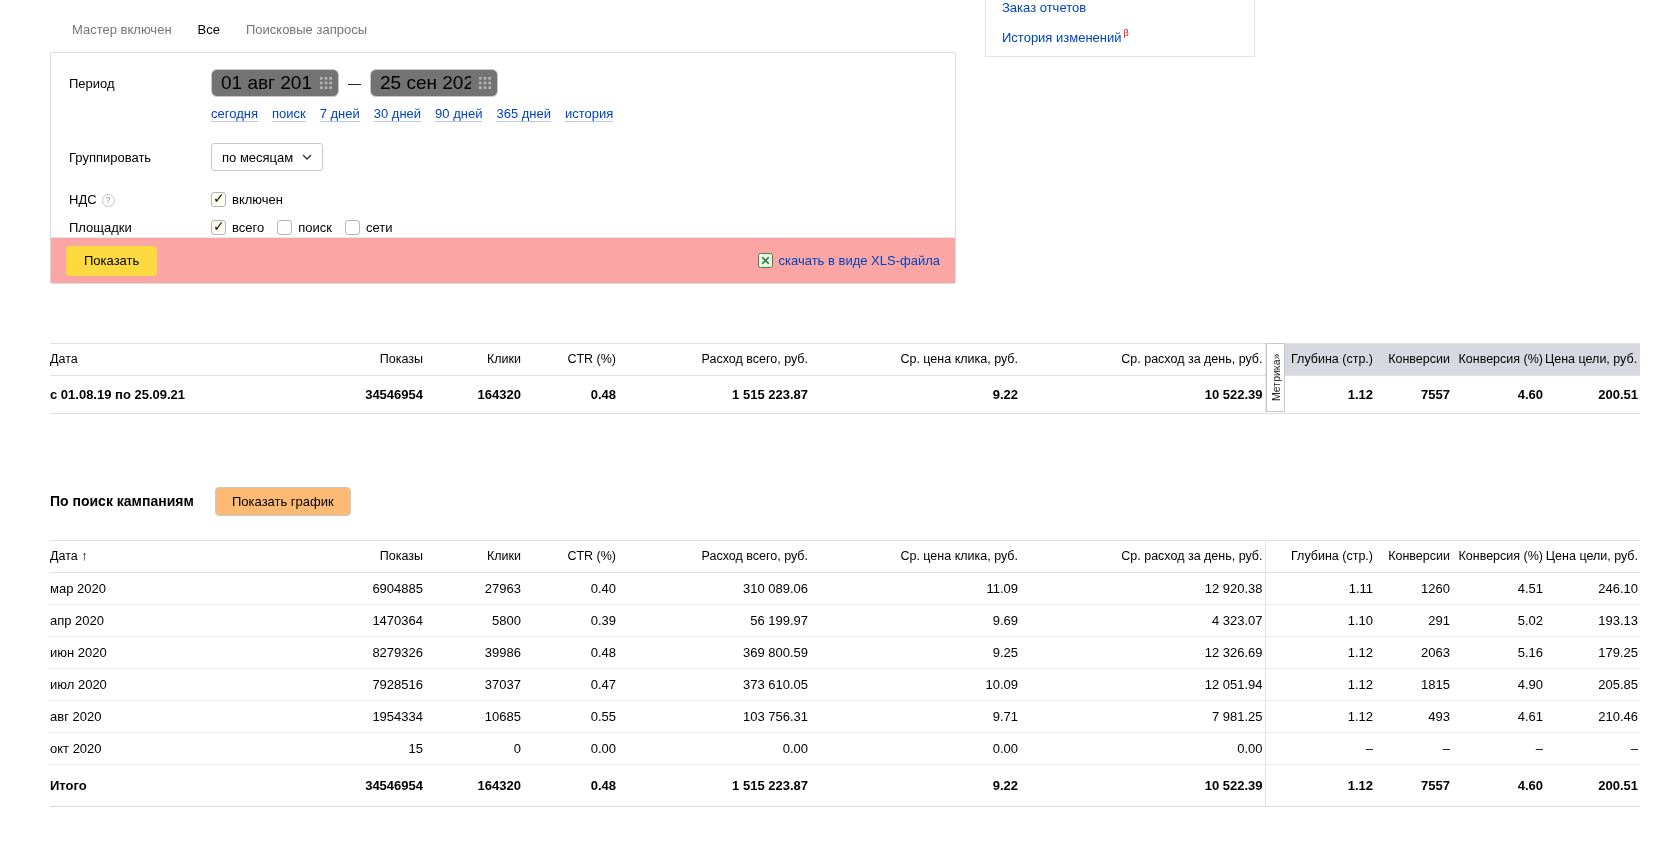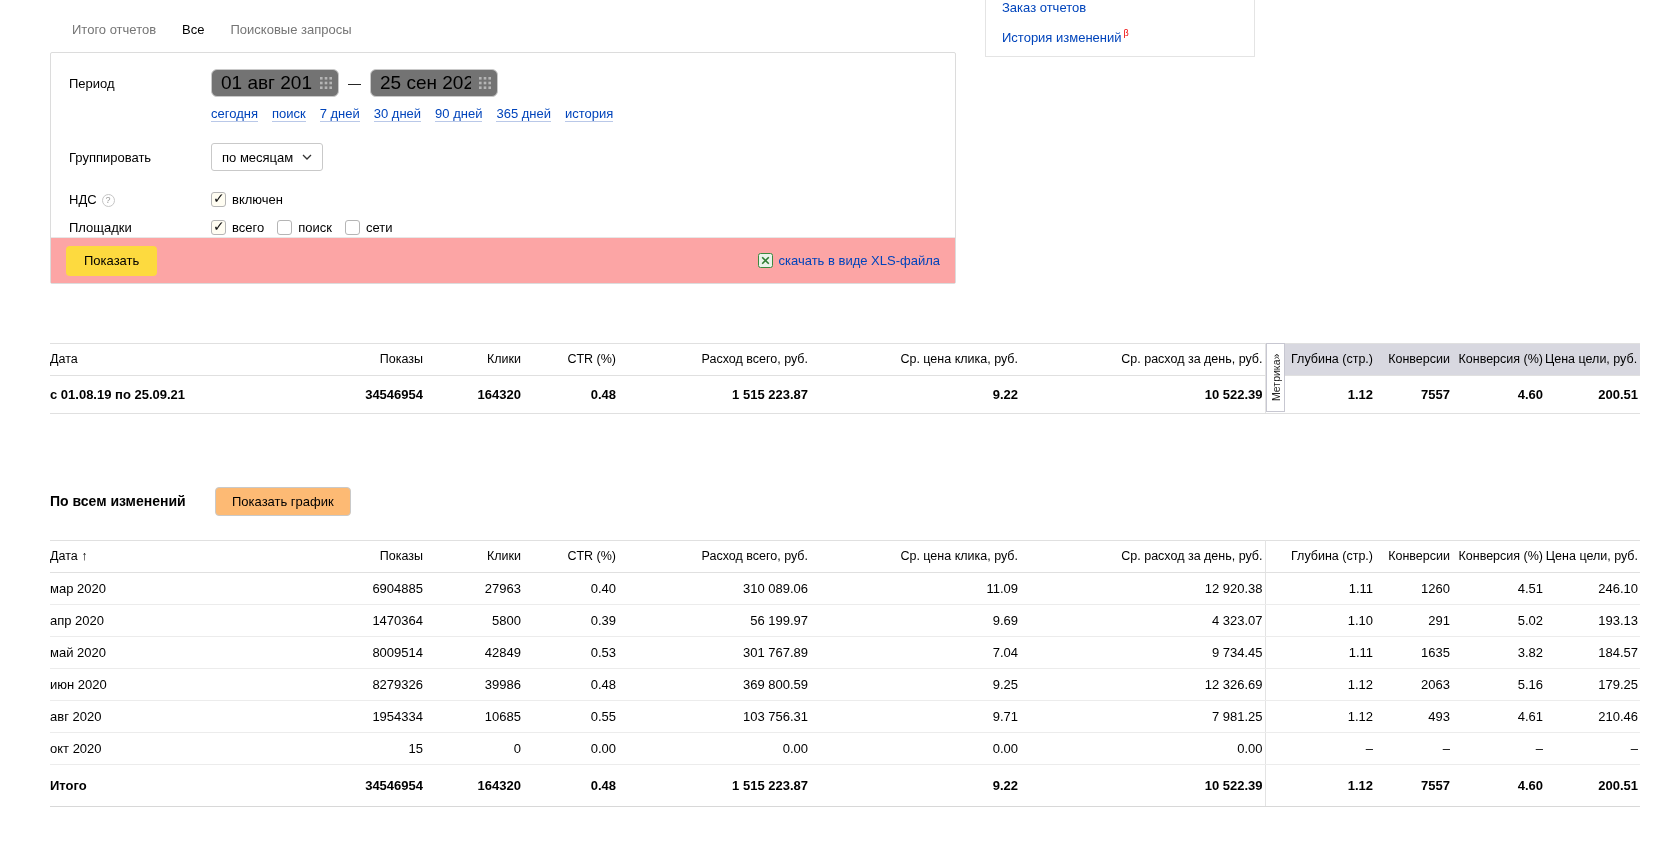"Итого отчетов" span.tab { text: Итого отчетов -> Мастер включен }
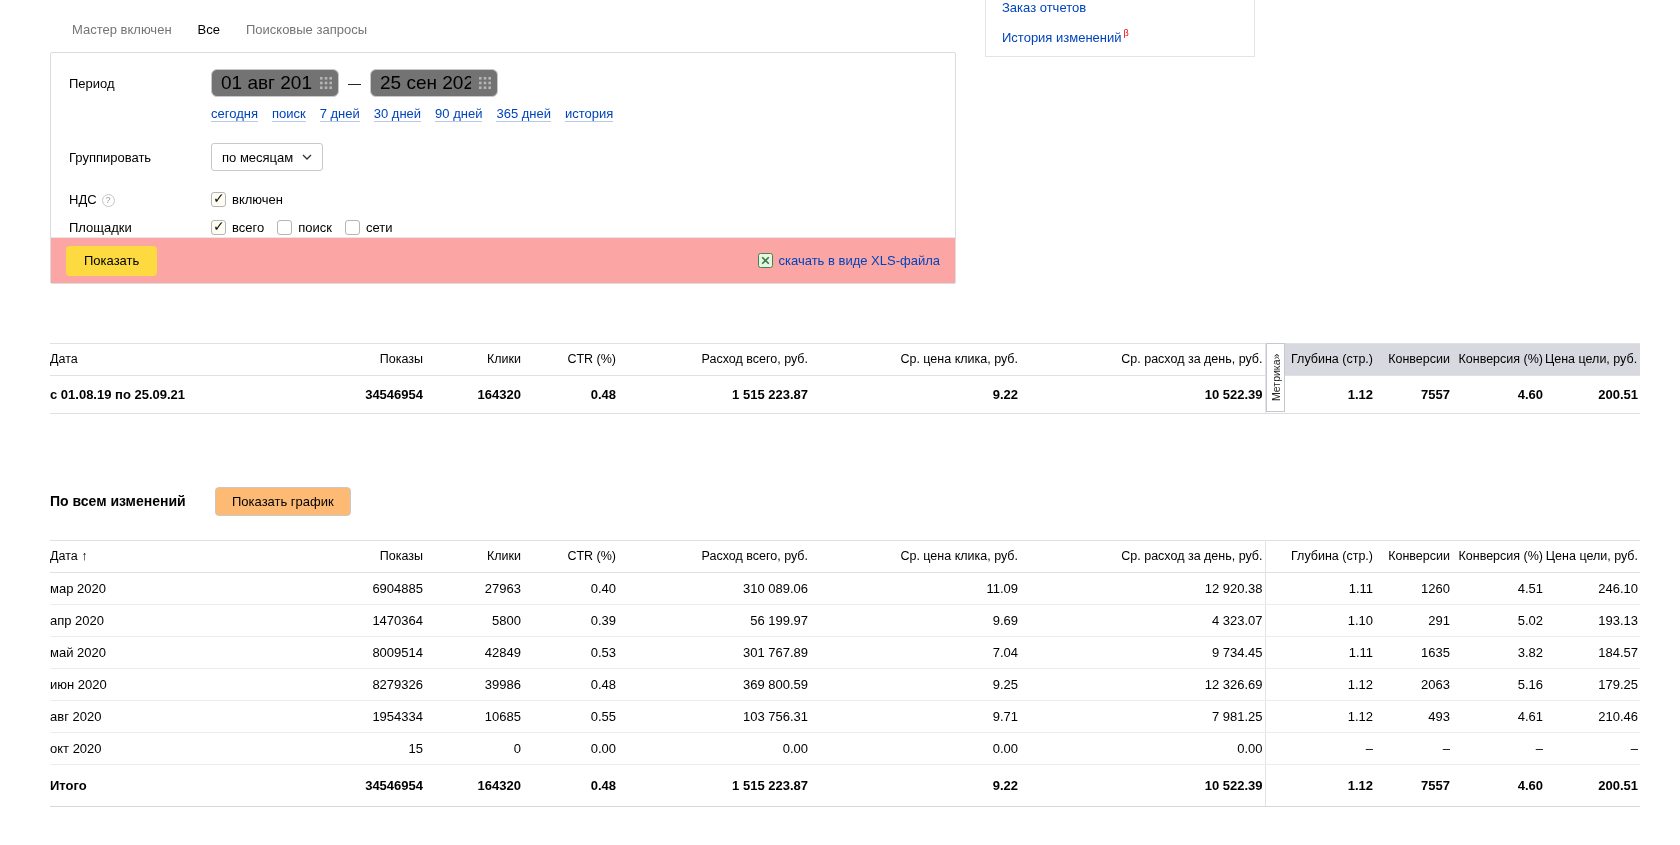"По всем изменений" div.section-title { text: всем изменений -> поиск кампаниям }
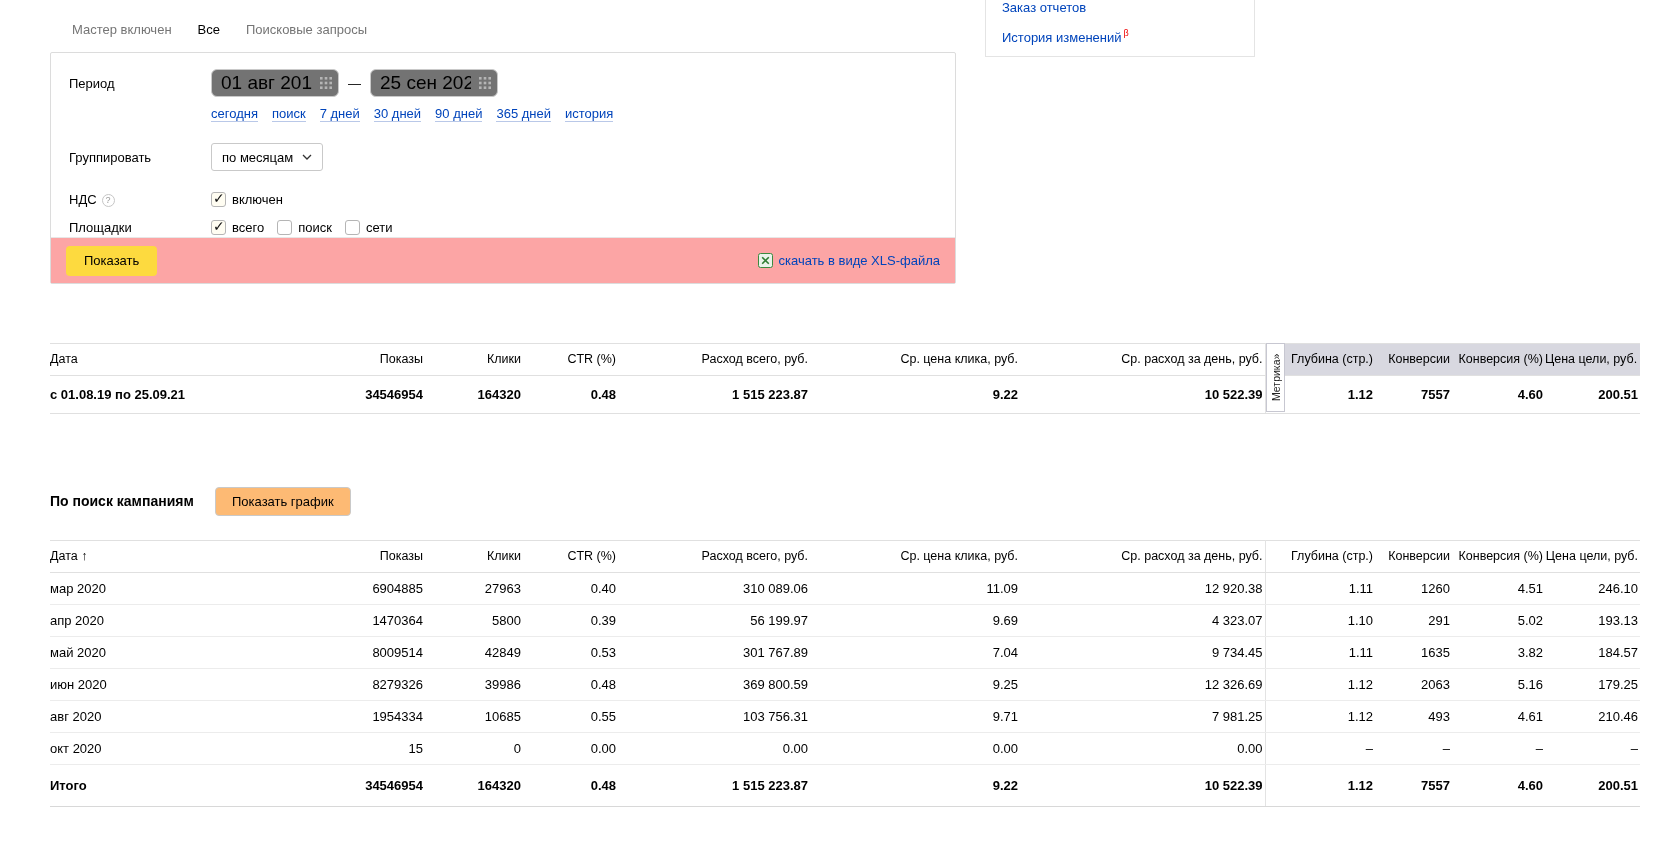"май 2020" tr { html: <tr> <td>май 2020</td> <td>8009514</td> <td>42849</td> <td>0.53</td> <td>301 767.89</td> <td>7.04</td> <td>9 734.45</td> <td>1.11</td> <td>1635</td> <td>3.82</td> <td>184.57</td> </tr> -> none }
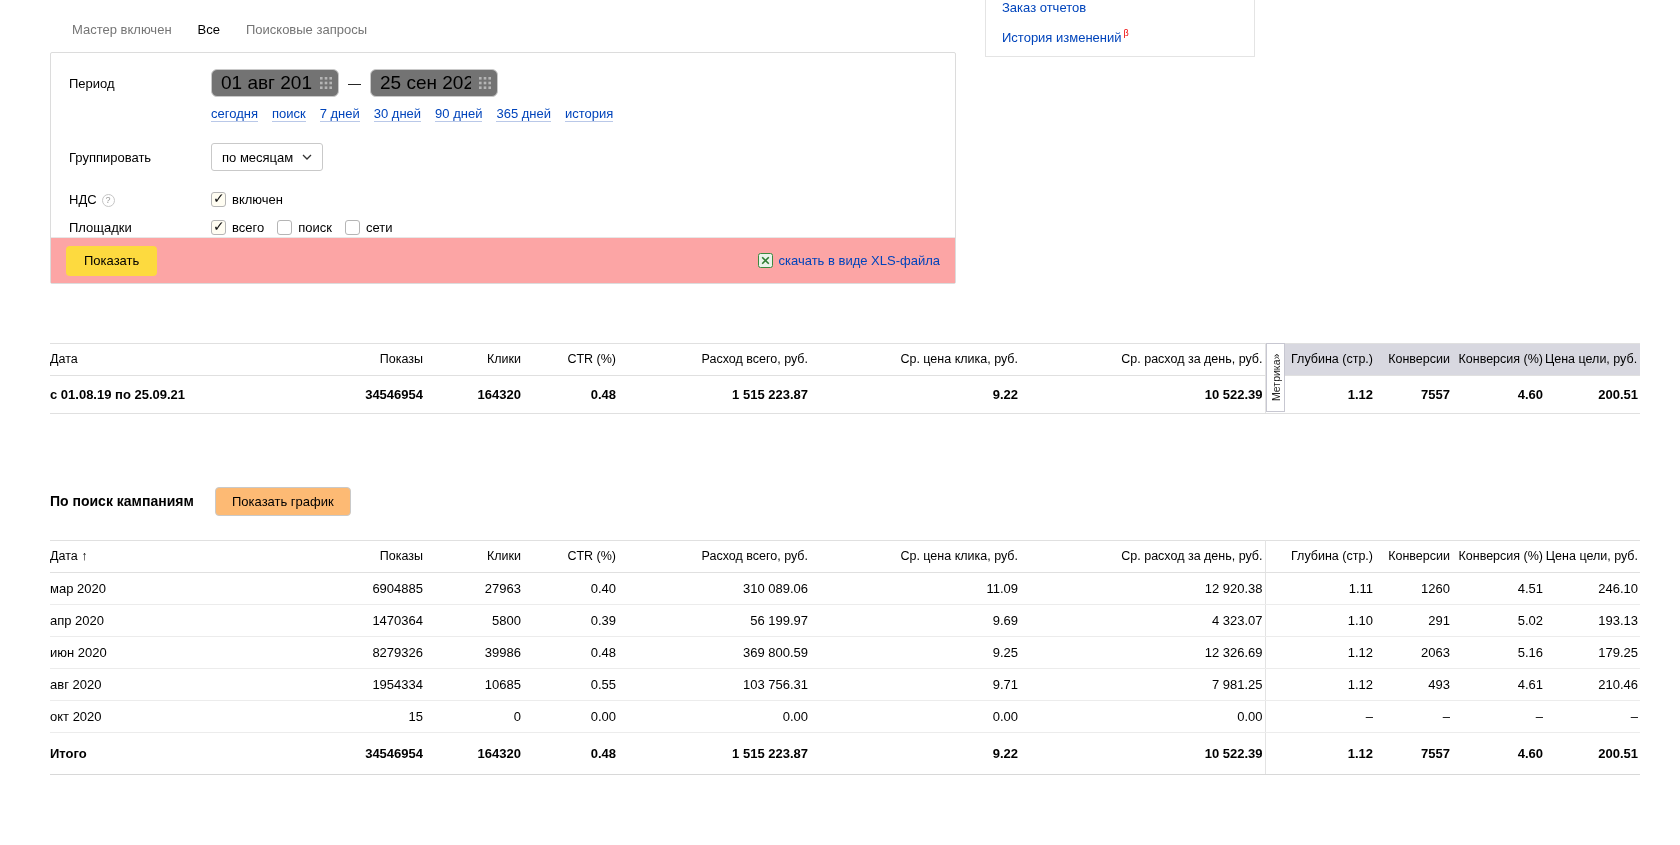"июл 2020" tr { html: none -> <tr> <td>июл 2020</td> <td>7928516</td> <td>37037</td> <td>0.47</td> <td>373 610.05</td> <td>10.09</td> <td>12 051.94</td> <td>1.12</td> <td>1815</td> <td>4.90</td> <td>205.85</td> </tr> }
